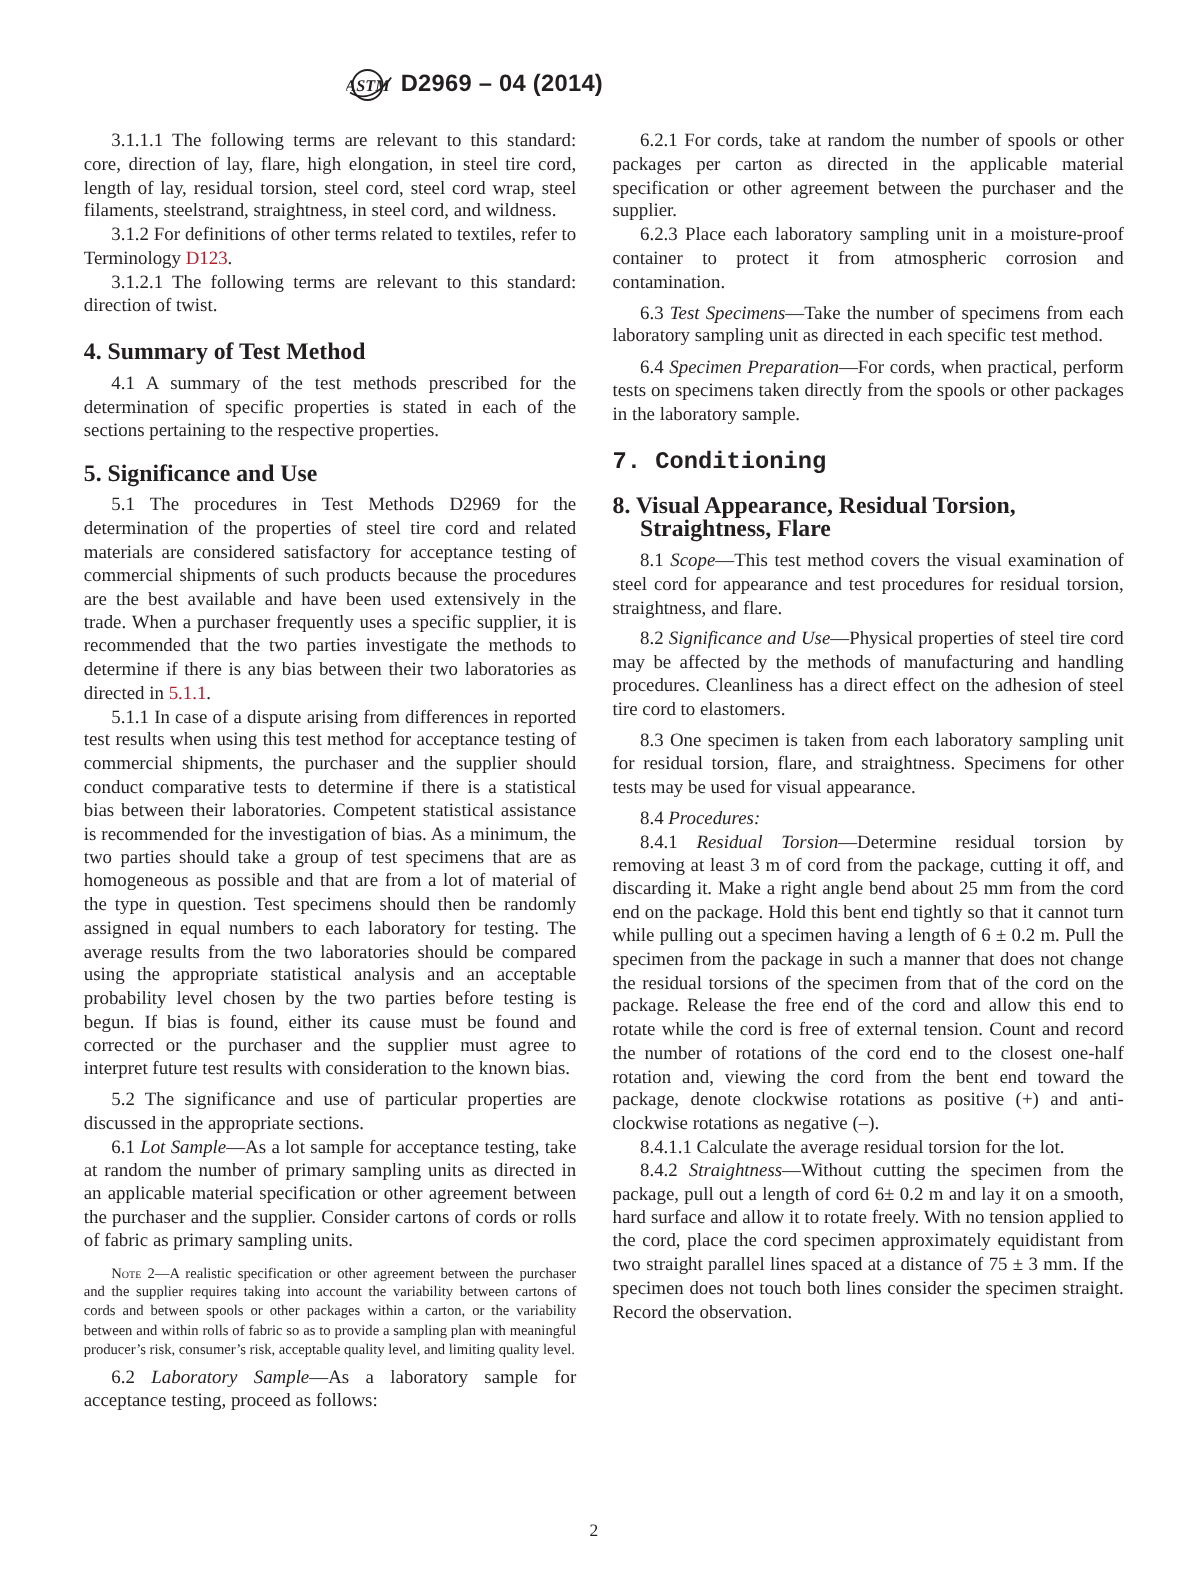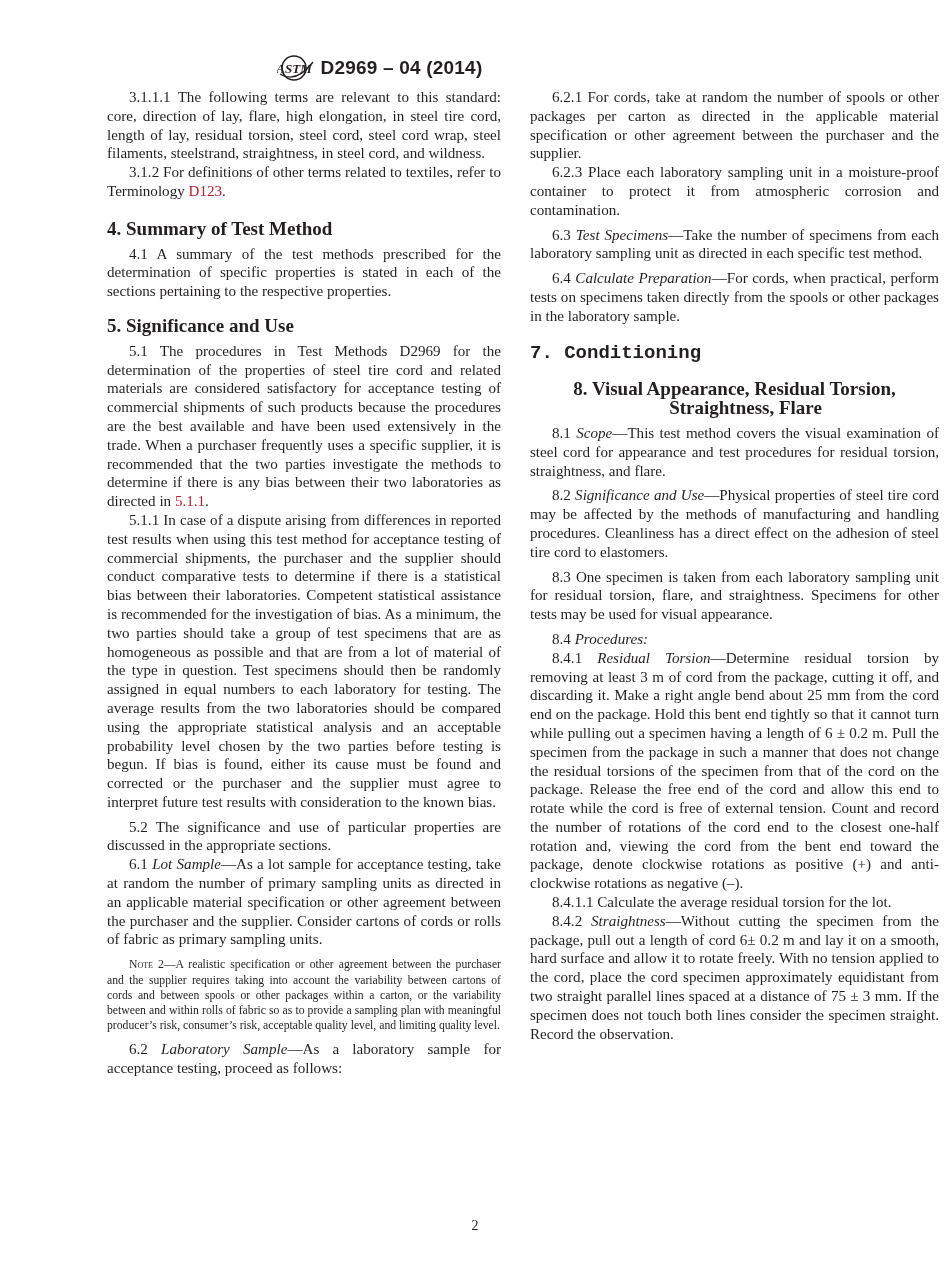"3.1.1.1 The following terms are" .col { margin-left: 40px -> none; top: 88px -> 104px }
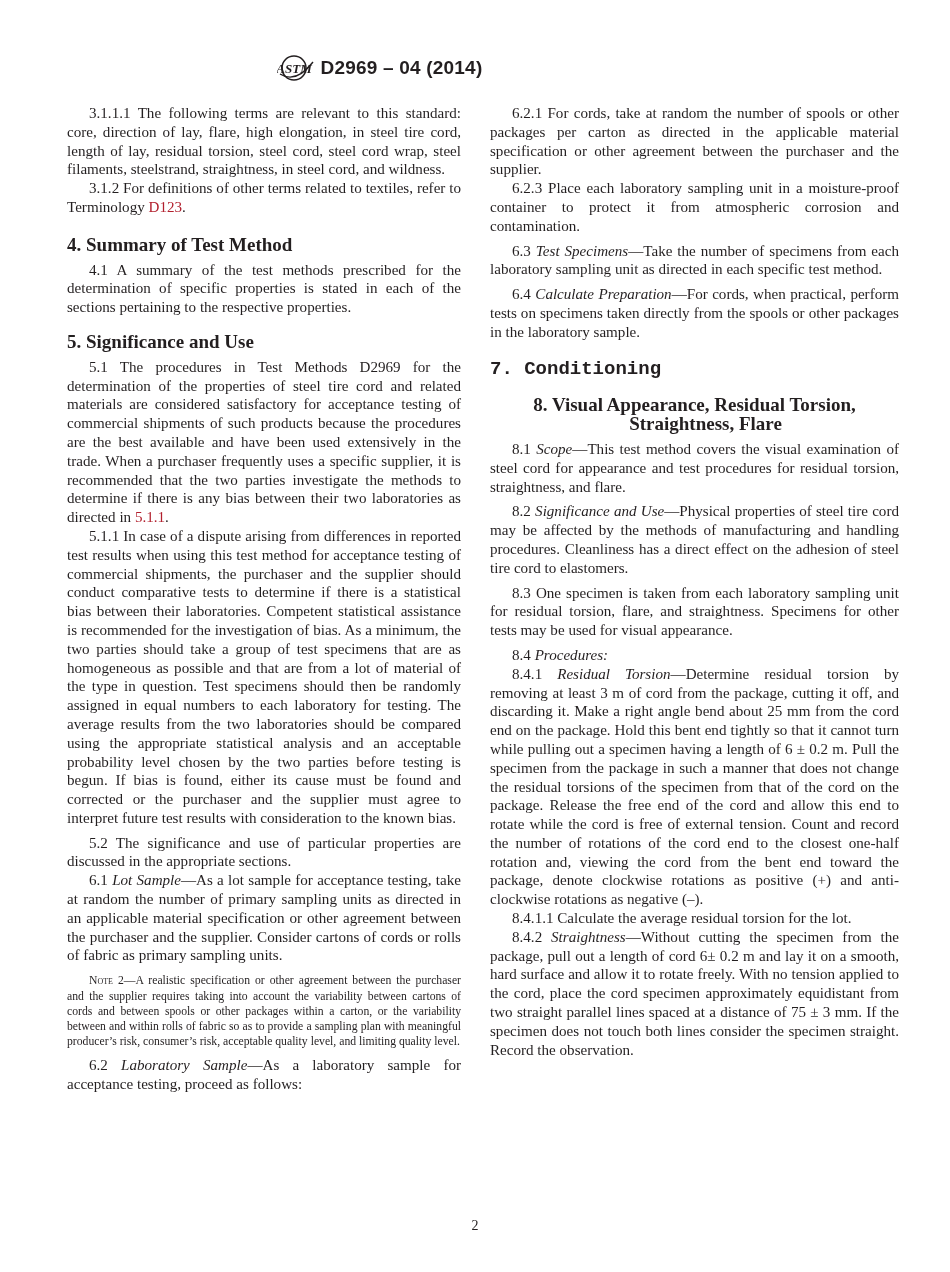"3.1.2.1 The following terms are" p.para { html: none -> <p>3.1.2.1 The following terms are relevant to this standard: direction of twist.</p> }
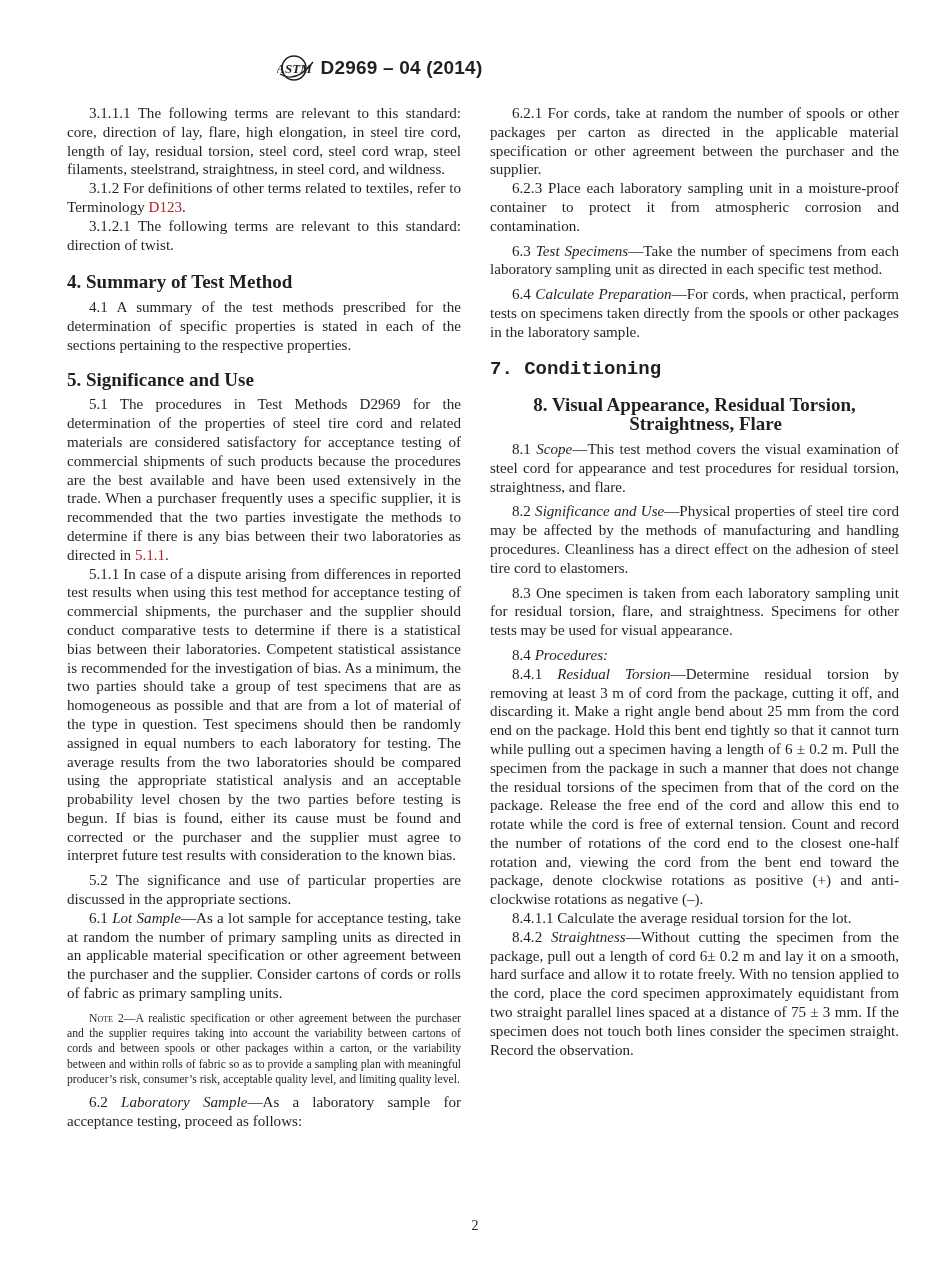"Calculate Preparation" em { text: Calculate -> Specimen }
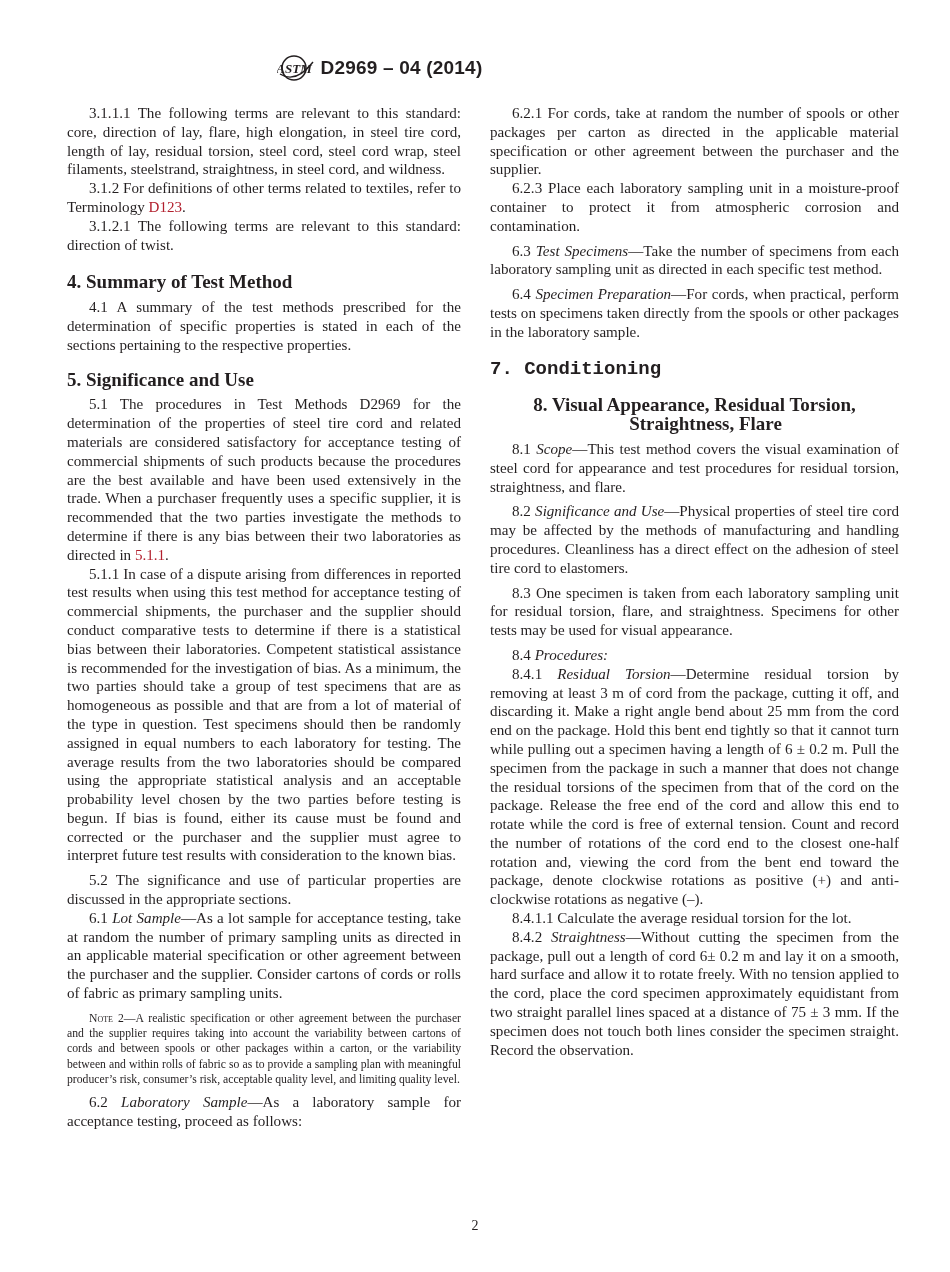"8. Visual Appearance, Residual Torsion," div.h { text-align: center -> none }
